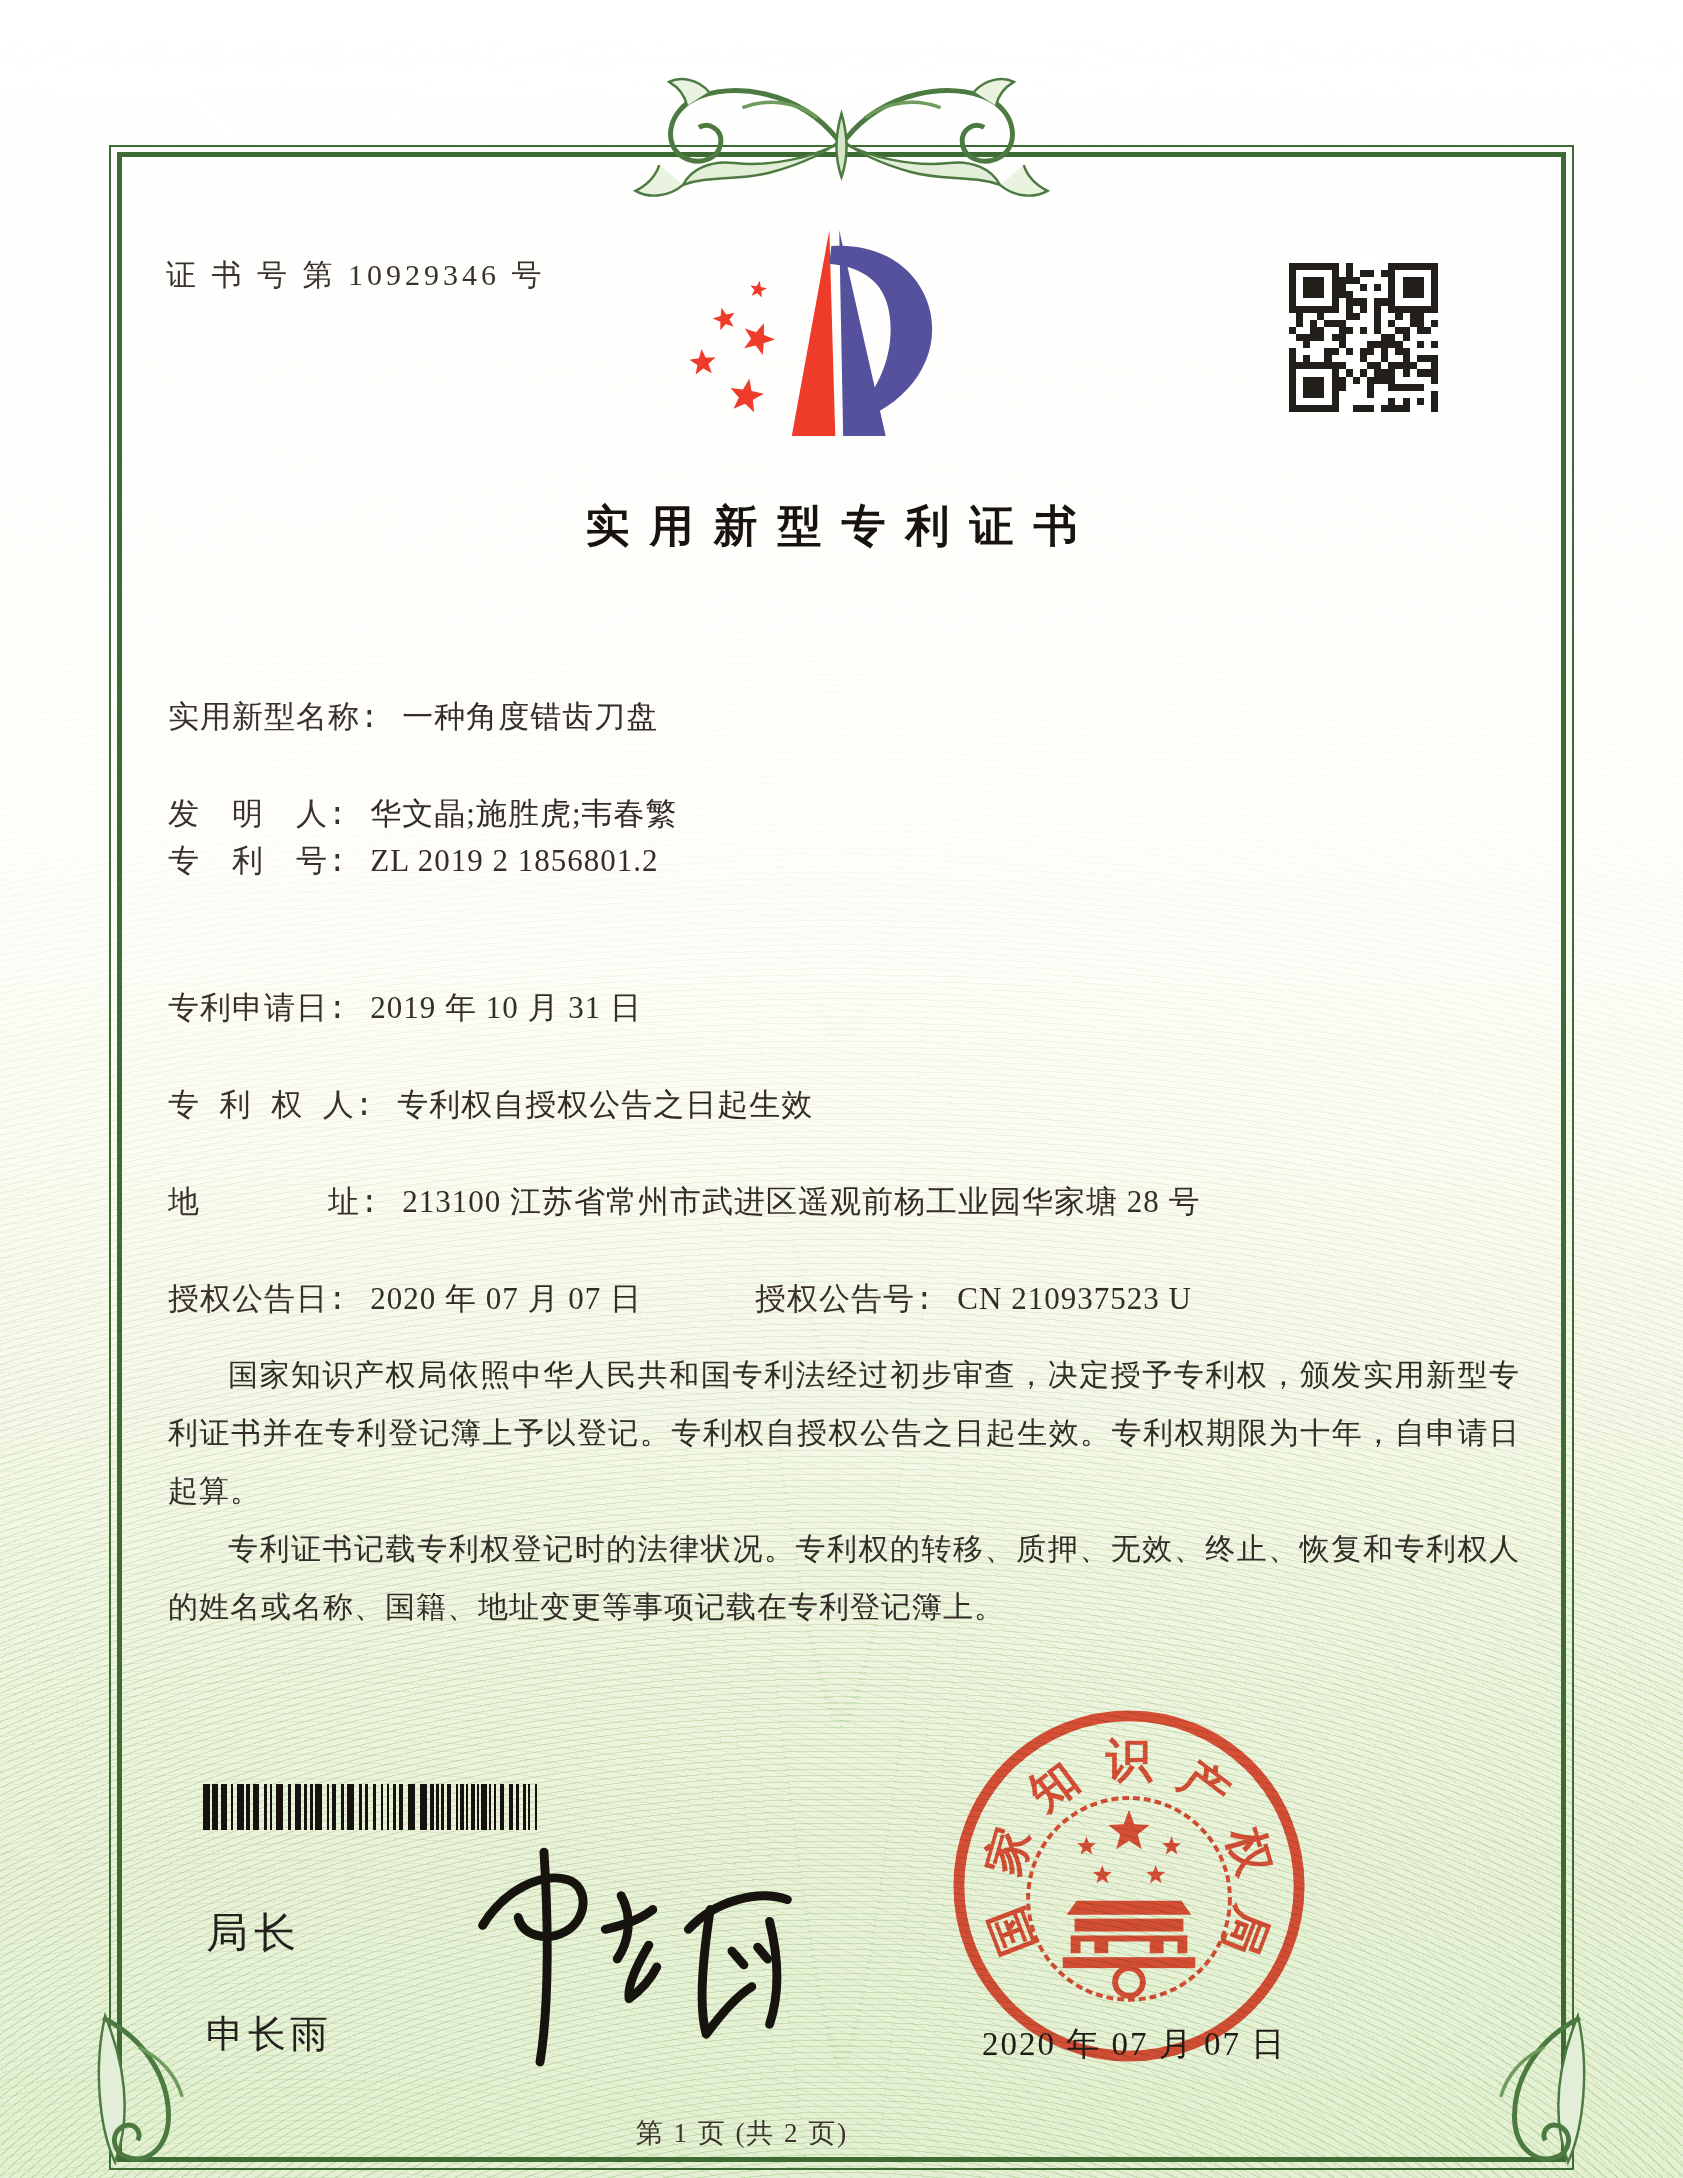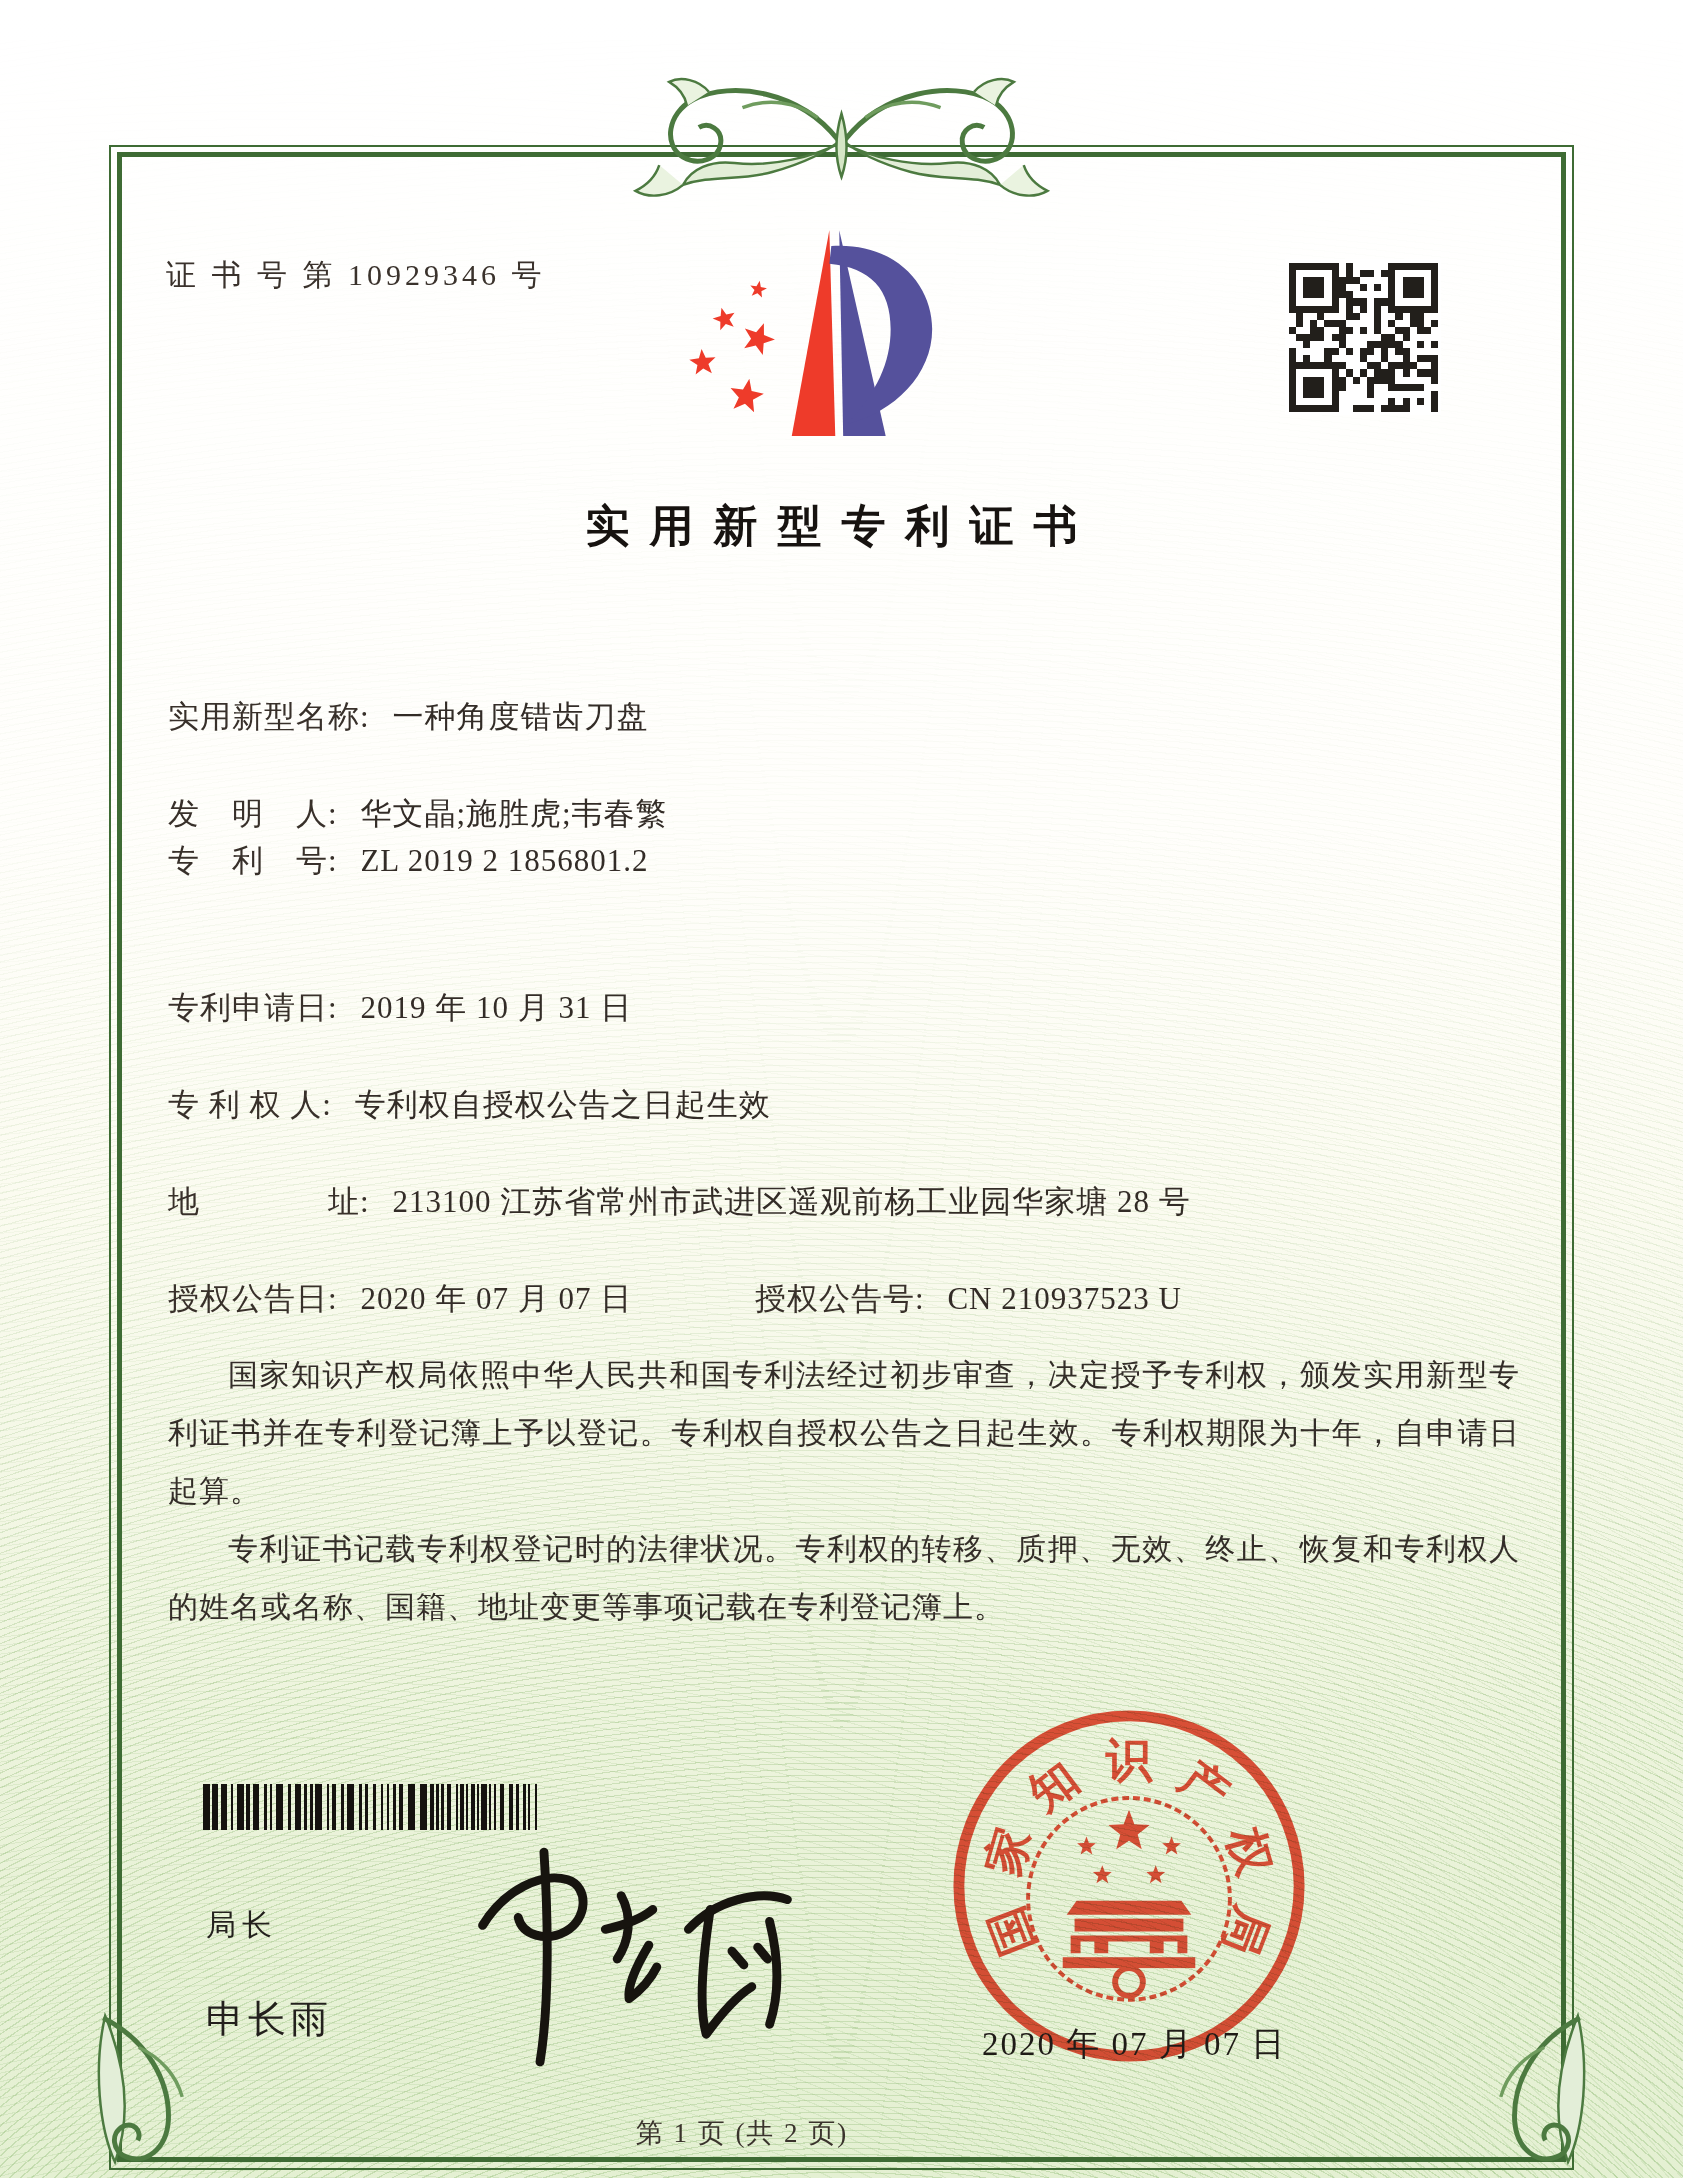"实用新型名称:" .fld-label { font-family: none -> Liberation Mono, monospace }
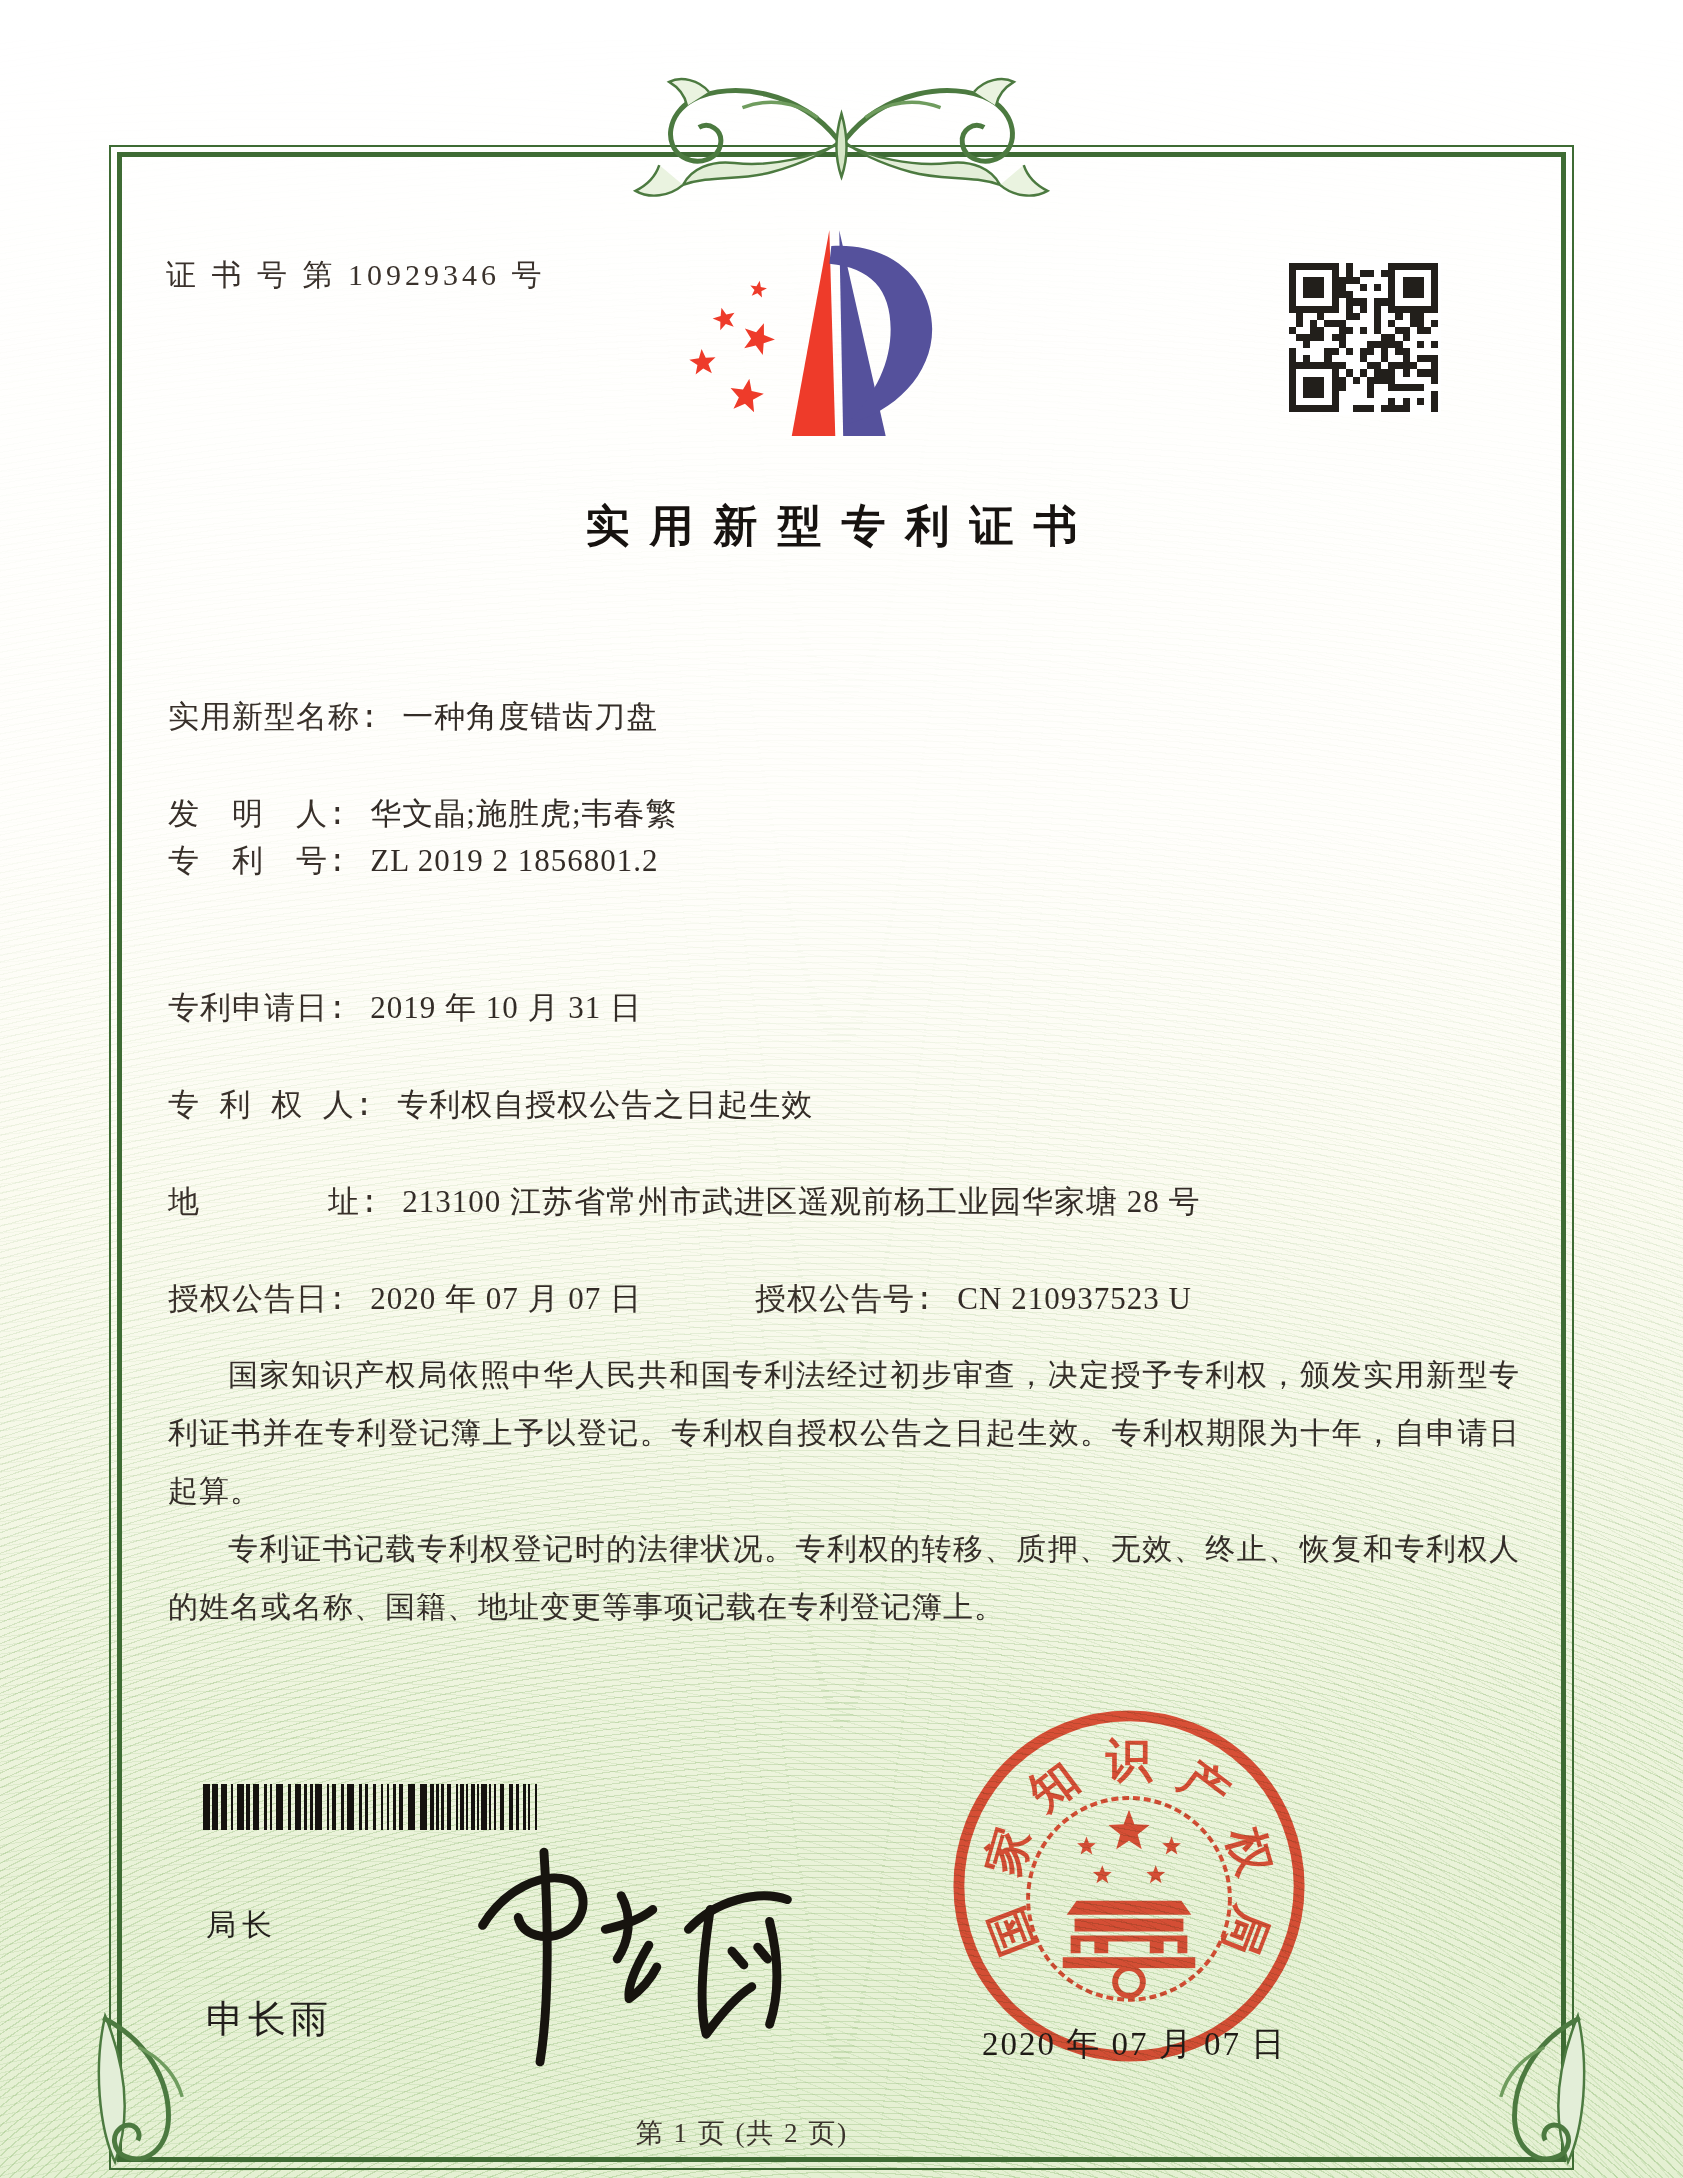"局长" .officer .o-title { font-size: 30px -> 42px }
